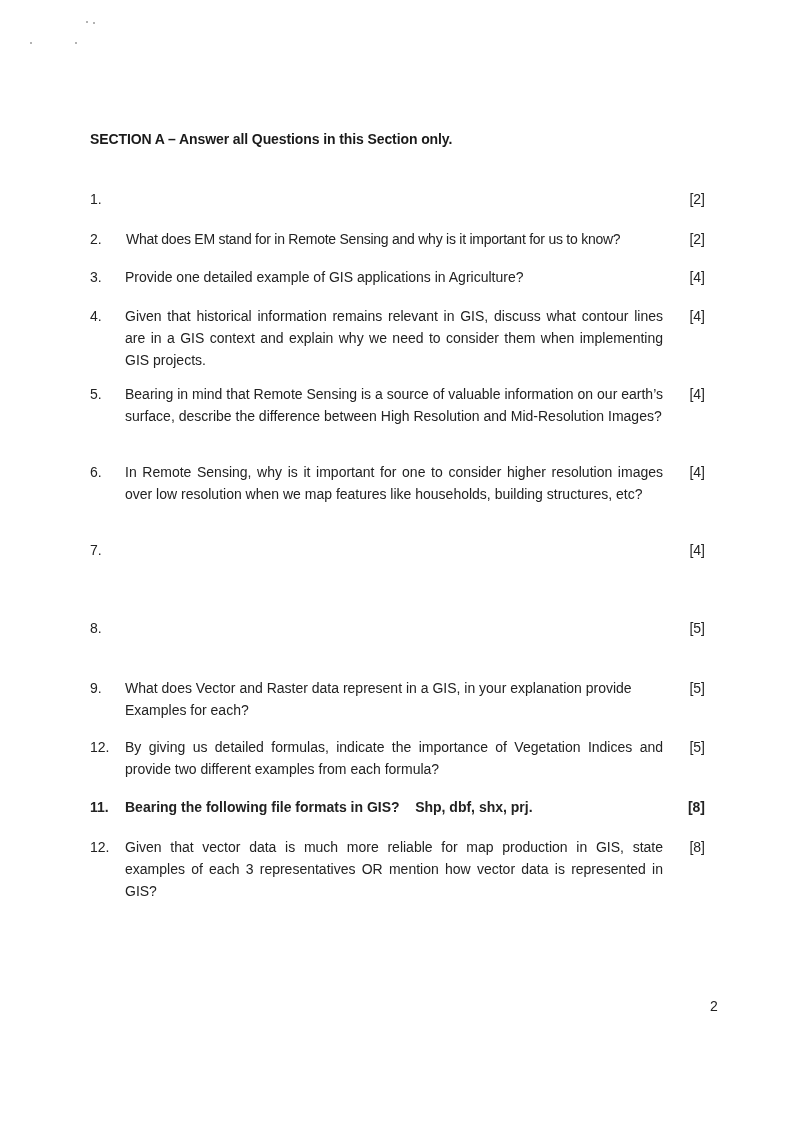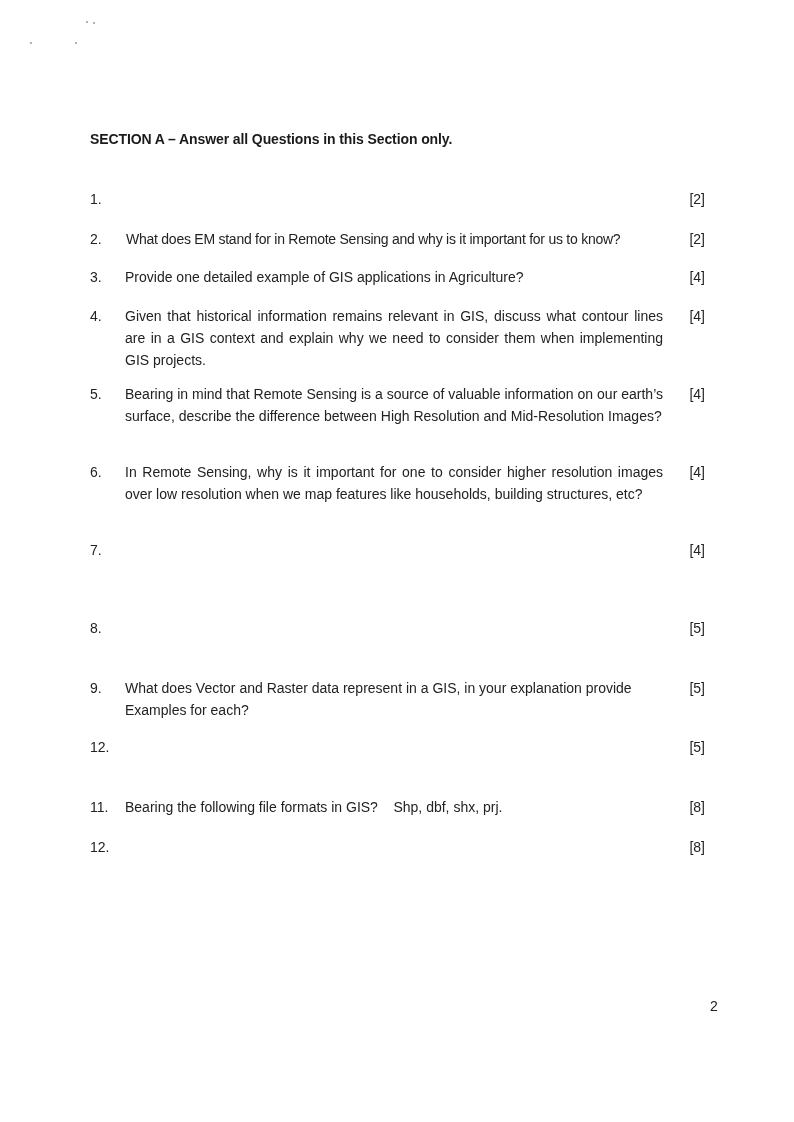"By giving us detailed formulas," div.q-text { html: none -> <div>By giving us detailed formulas, indicate the importance of Vegetation Indices and provide two different examples from each formula?</div> }
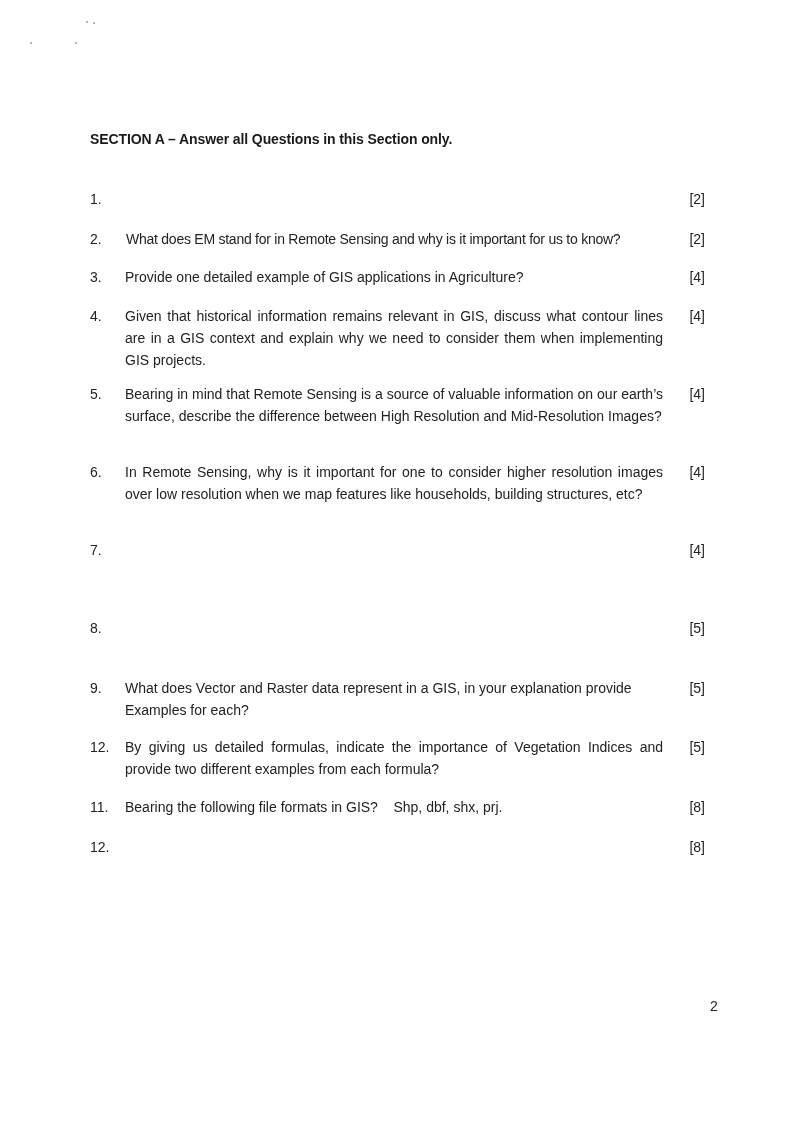"11." div.question { font-weight: none -> bold }
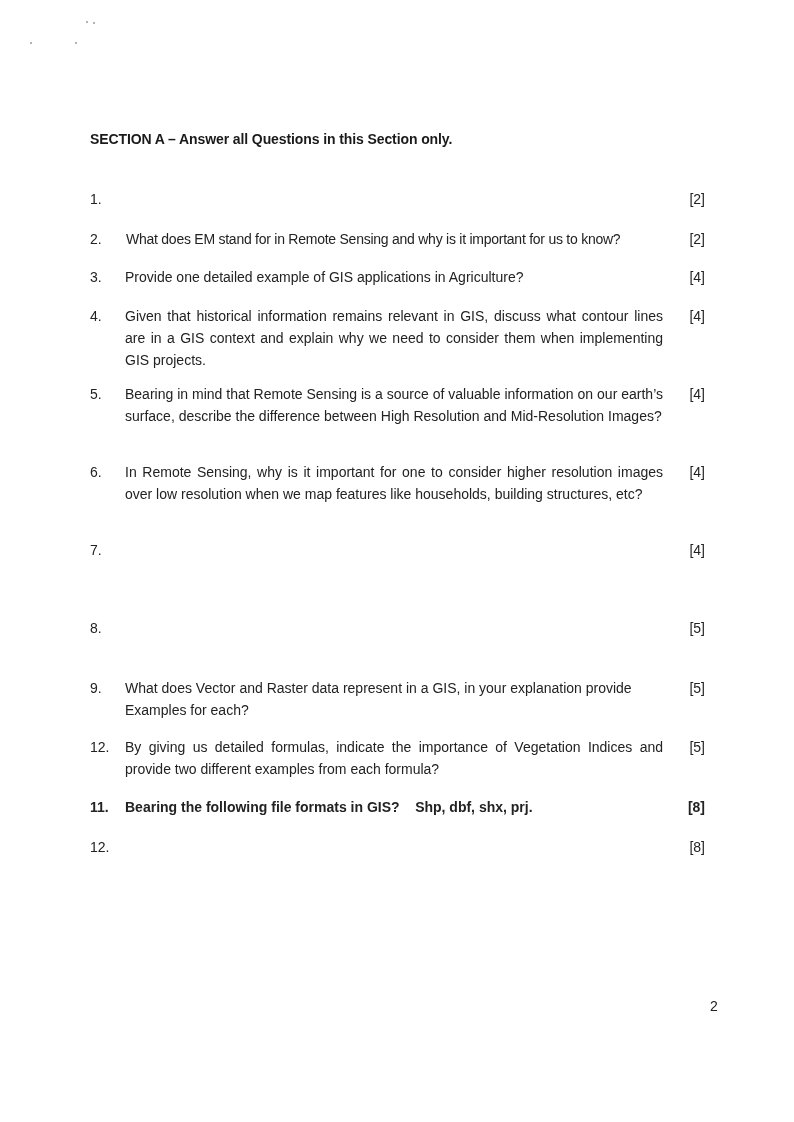"Given that vector data is" div.q-text { html: none -> <div>Given that vector data is much more reliable for map production in GIS, state examples of each 3 representatives OR mention how vector data is represented in GIS?</div> }
